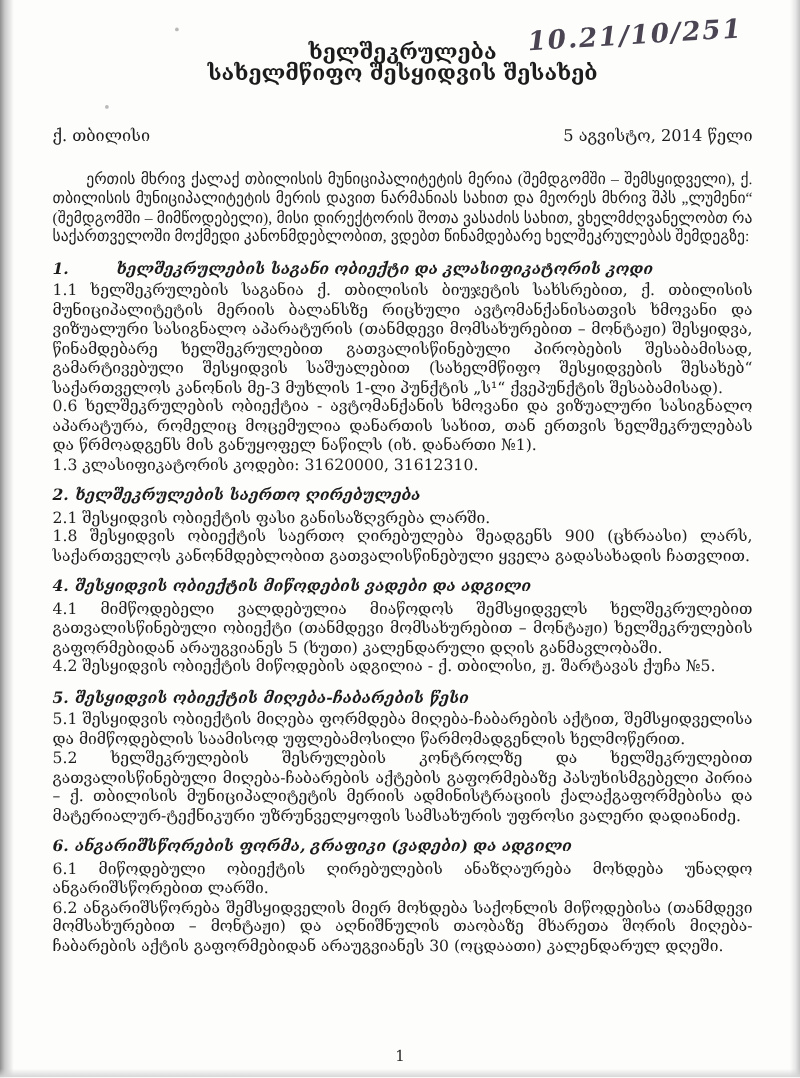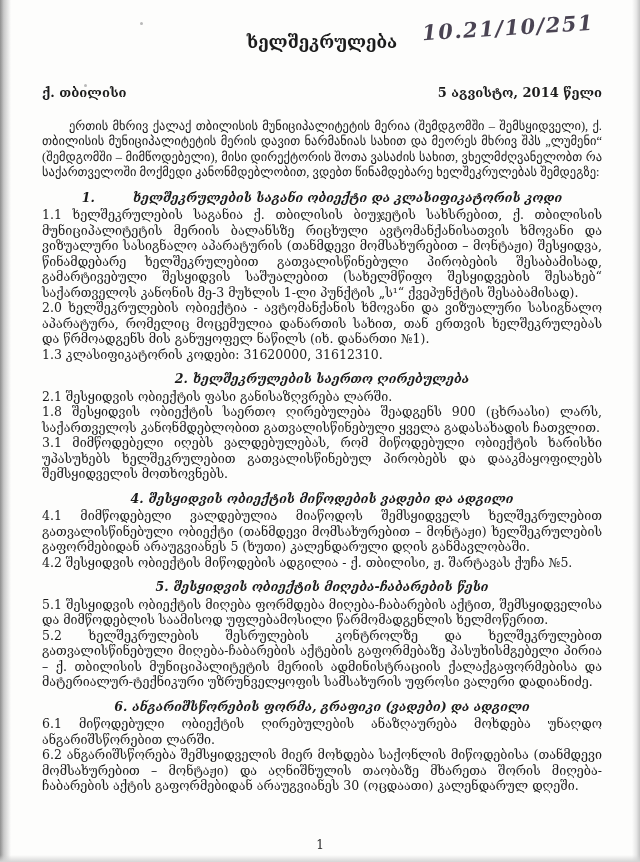"სახელმწიფო შესყიდვის შესახებ" div.doc-title { html: none -> <div>სახელმწიფო შესყიდვის შესახებ</div> }
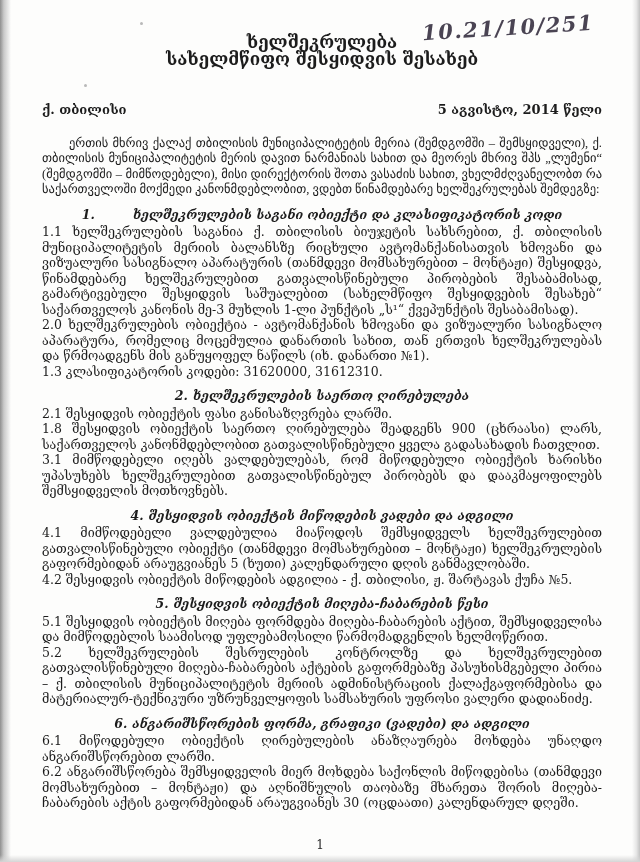"ქ. თბილისი" .place-date { font-weight: bold -> normal }
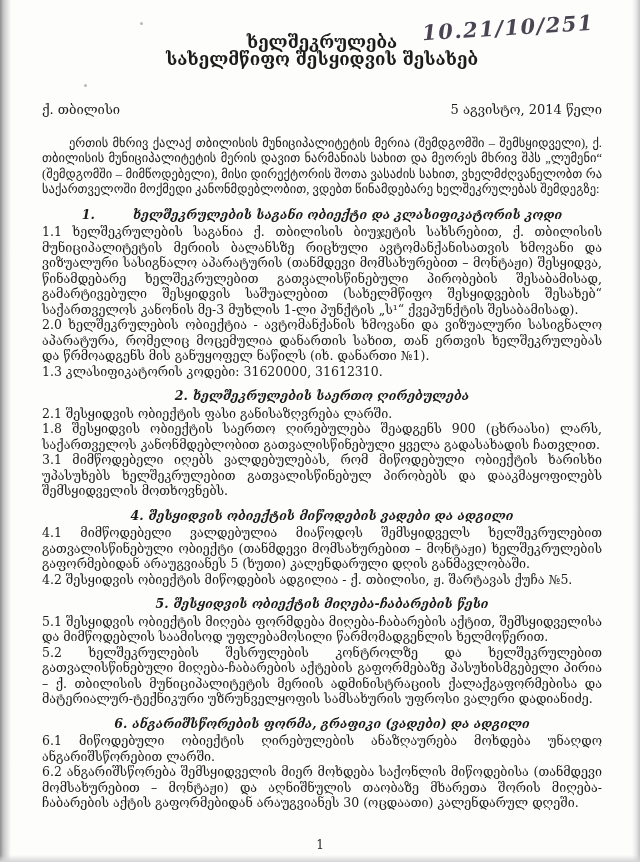"1. ხელშეკრულების საგანი ობიექტი და" .section-heading { text-align: center -> none }
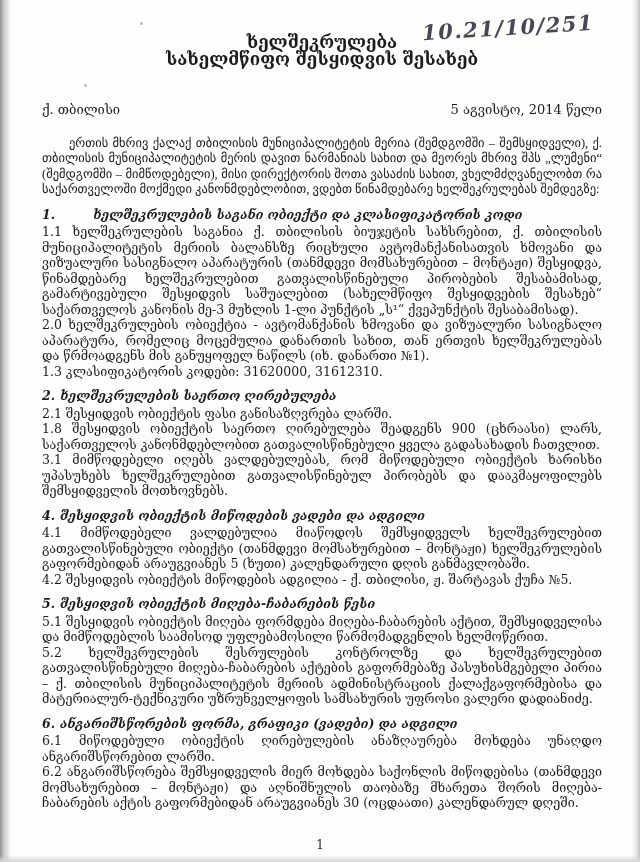"2.0 ხელშეკრულების ობიექტია -" p.clause { text: 2.0 -> 0.6 }
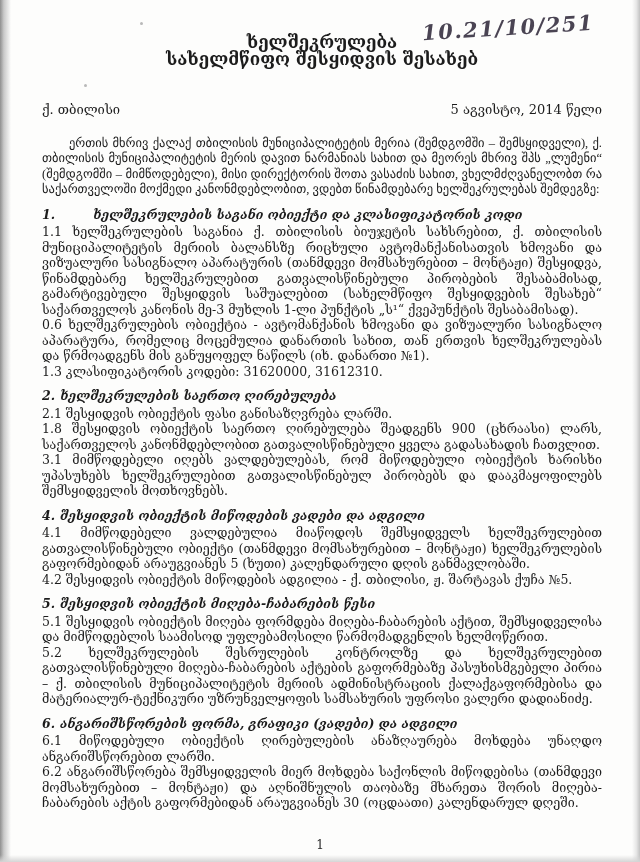"3.1 მიმწოდებელი იღებს ვალდებულებას, რომ" p.clause { html: <p>3.1 მიმწოდებელი იღებს ვალდებულებას, რომ მიწოდებული ობიექტის ხარისხი უპასუხებს ხელშეკრულებით გათვალისწინებულ პირობებს და დააკმაყოფილებს შემსყიდველის მოთხოვნებს.</p> -> none }
